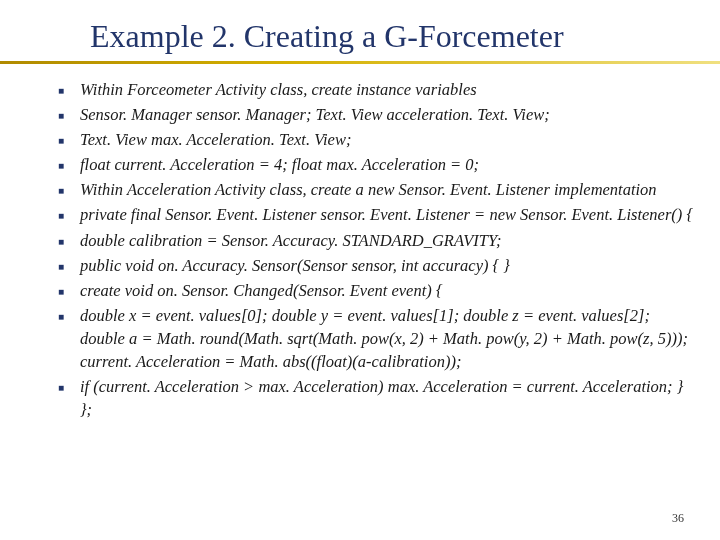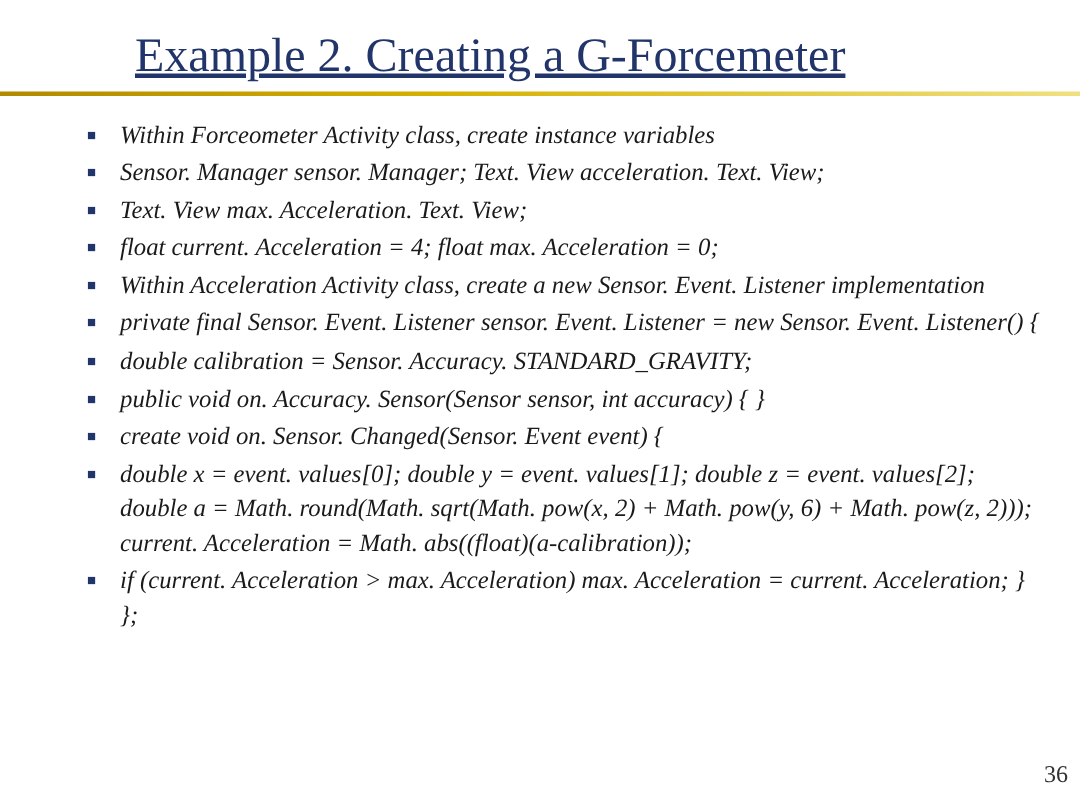"Example 2. Creating a G-Forcemeter" .title { text-decoration: underline -> none }
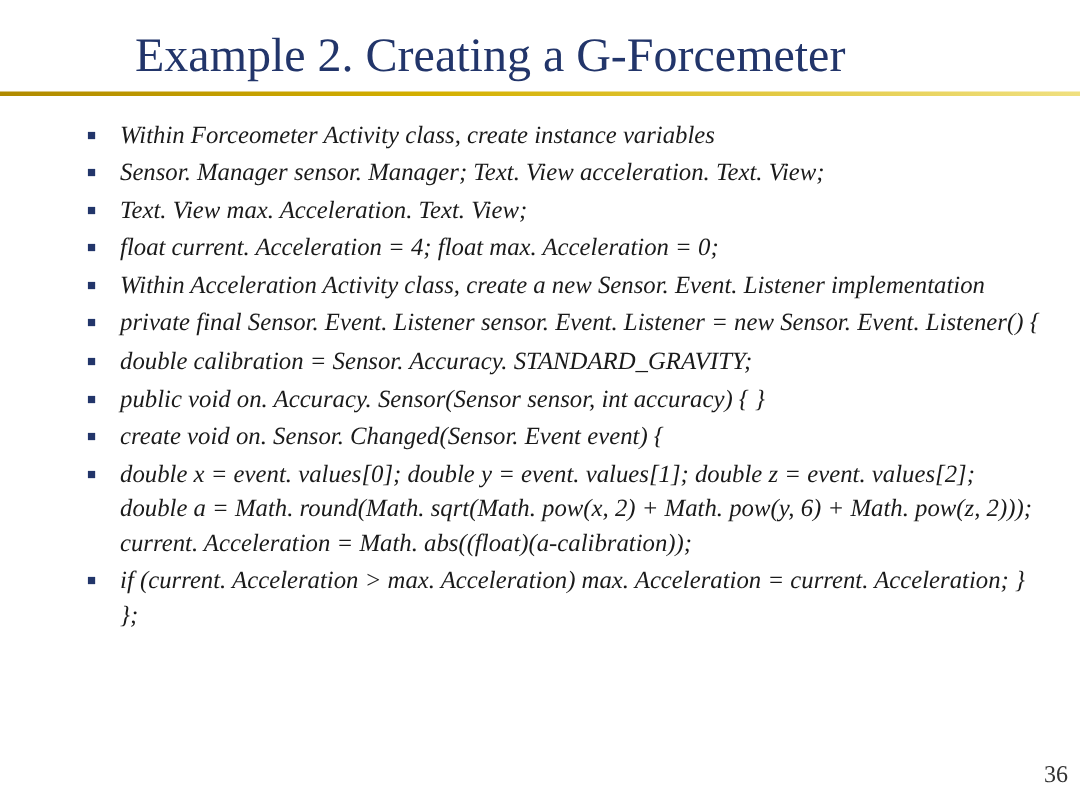"double x = event. values[0];" div.txt { text: 6) + Math. pow(z, 2 -> 2) + Math. pow(z, 5 }
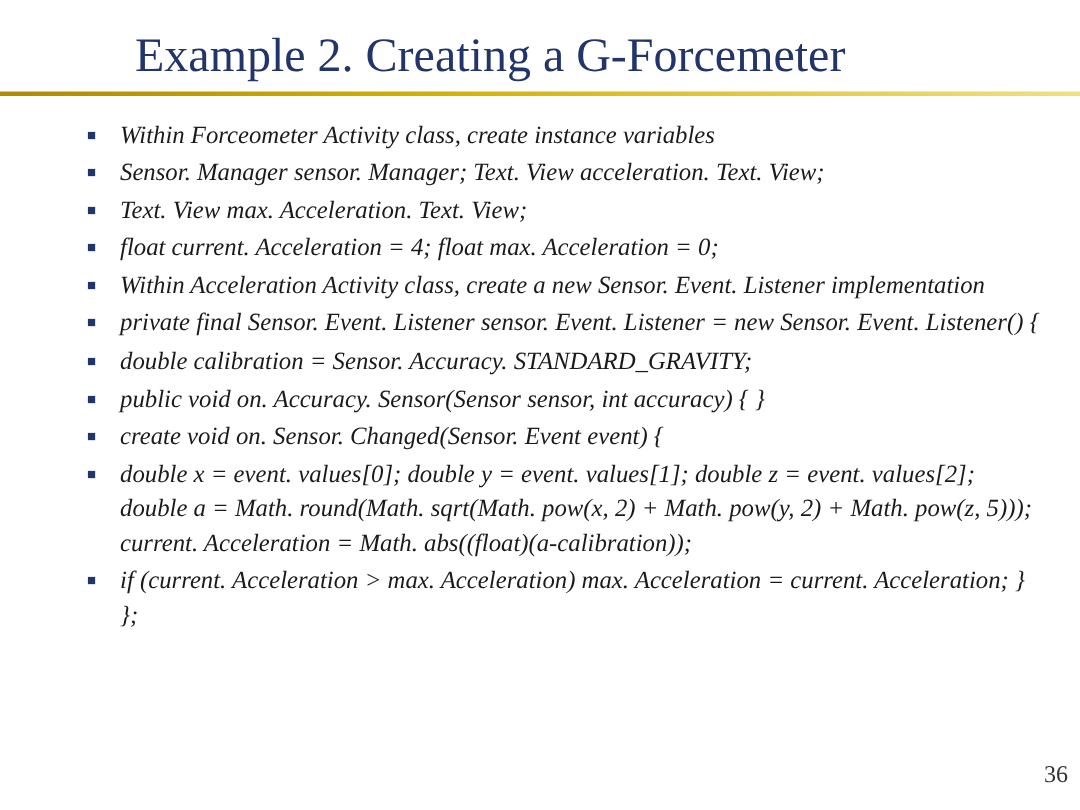"36" .page-num { font-size: 16px -> 12px; right: 8px -> 36px }
